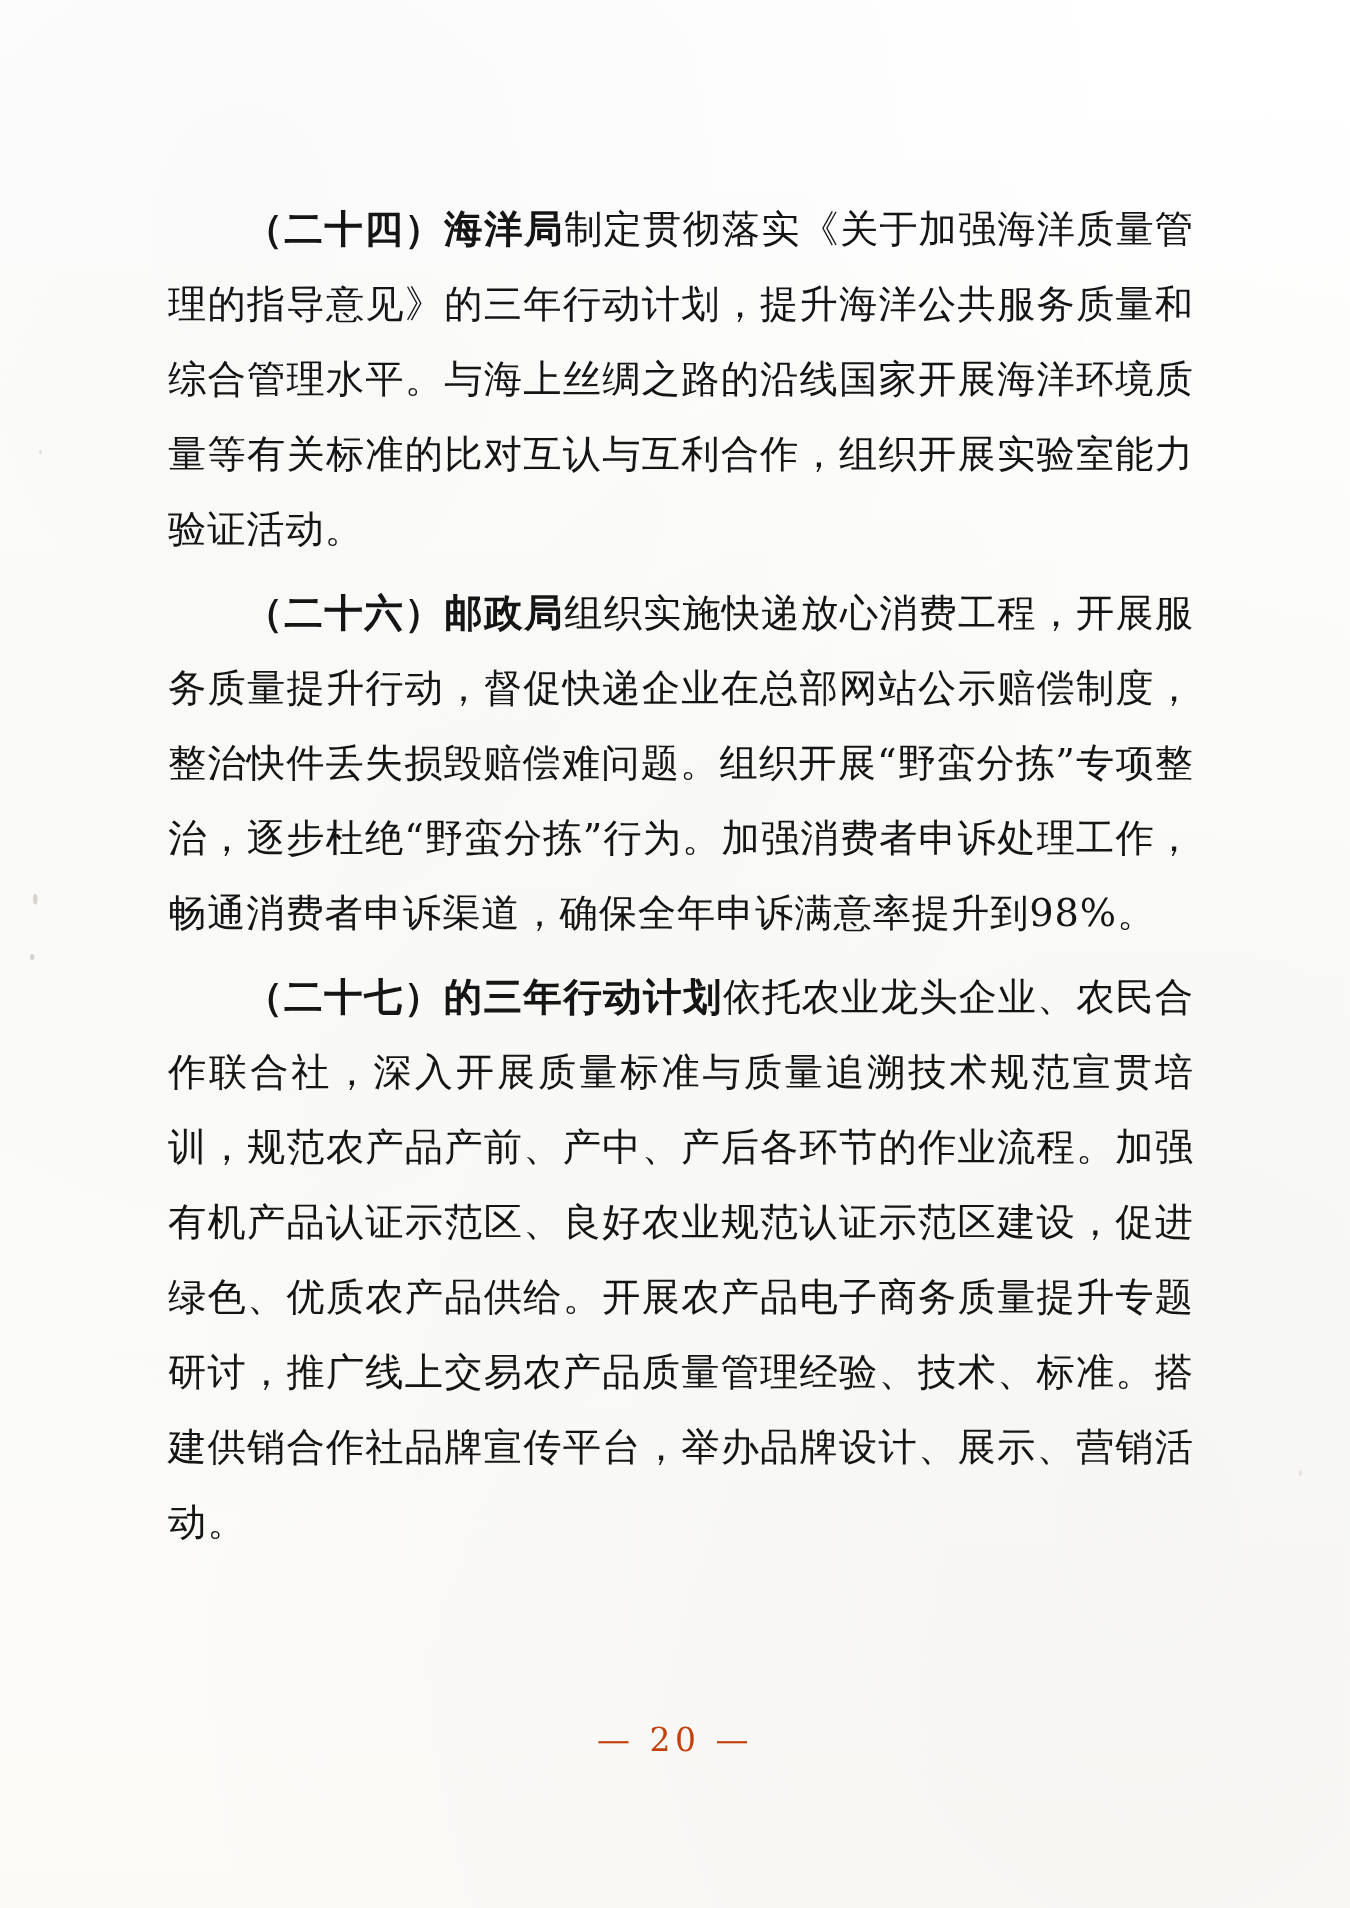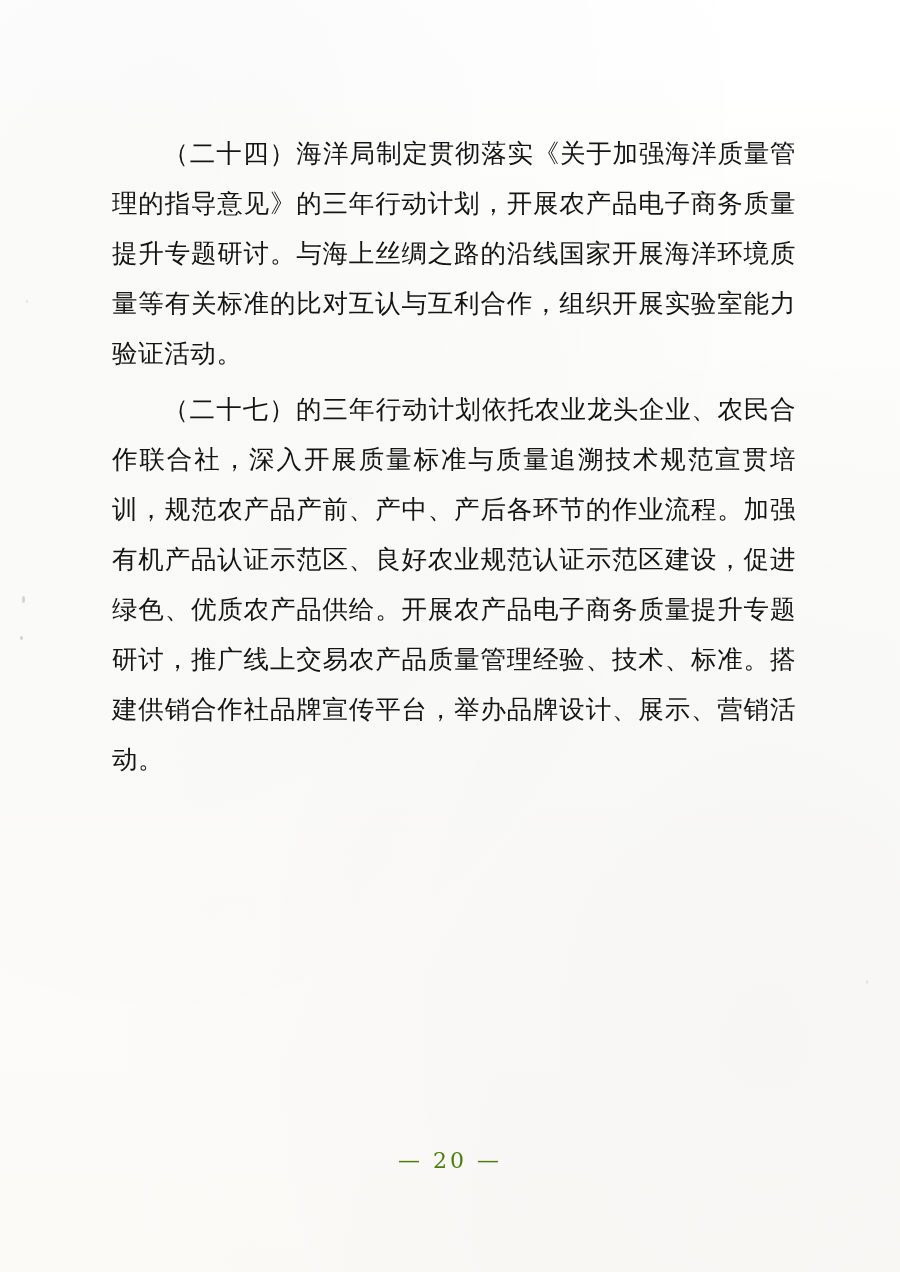"（二十四）海洋局" .para .lead { font-weight: normal -> bold }
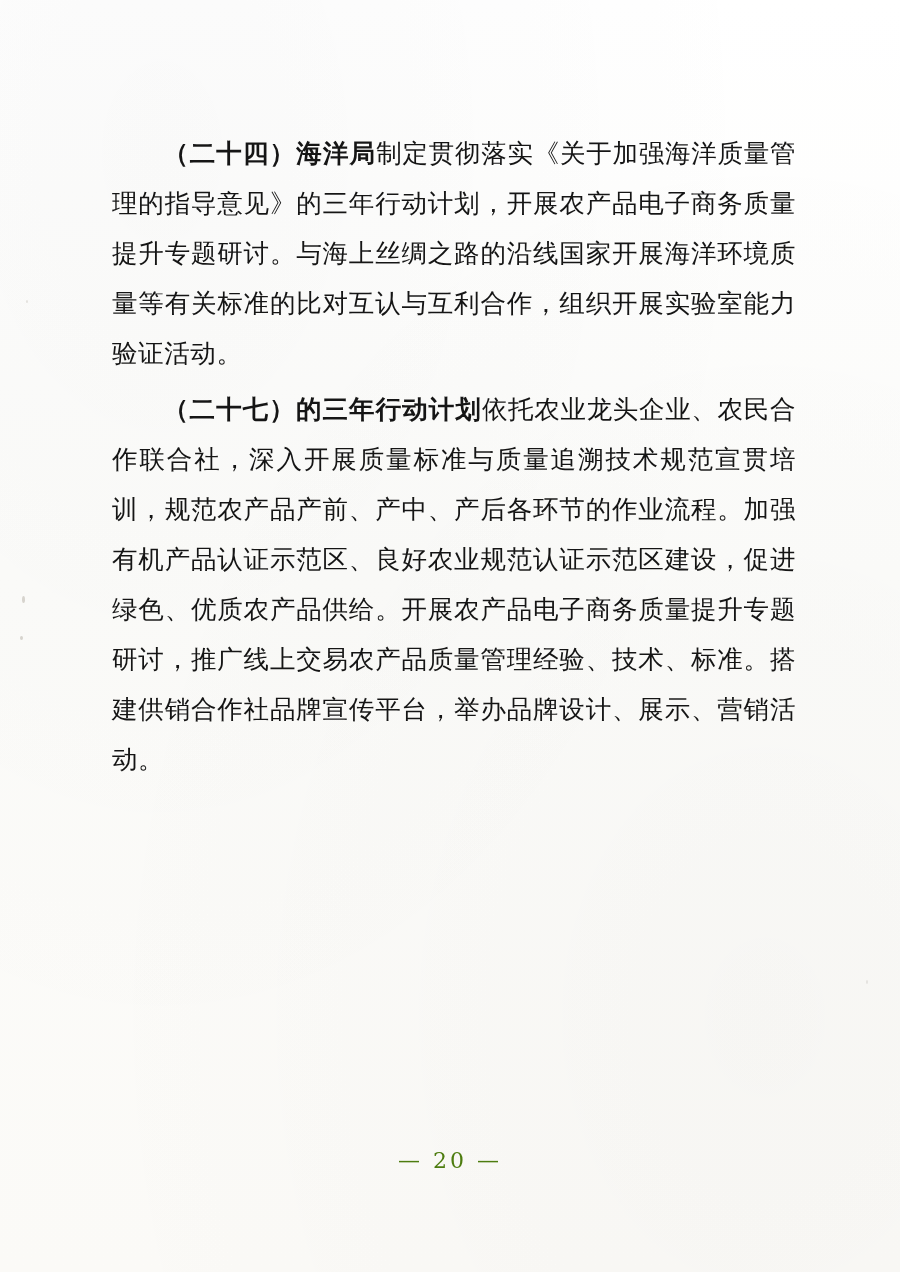"制定贯彻落实《关于加强海洋质量管理的指导意见》的三年行动计划，开展农产品电子商务" span { text: 开展农产品电子商务质量提升专题研讨 -> 提升海洋公共服务质量和综合管理水平 }
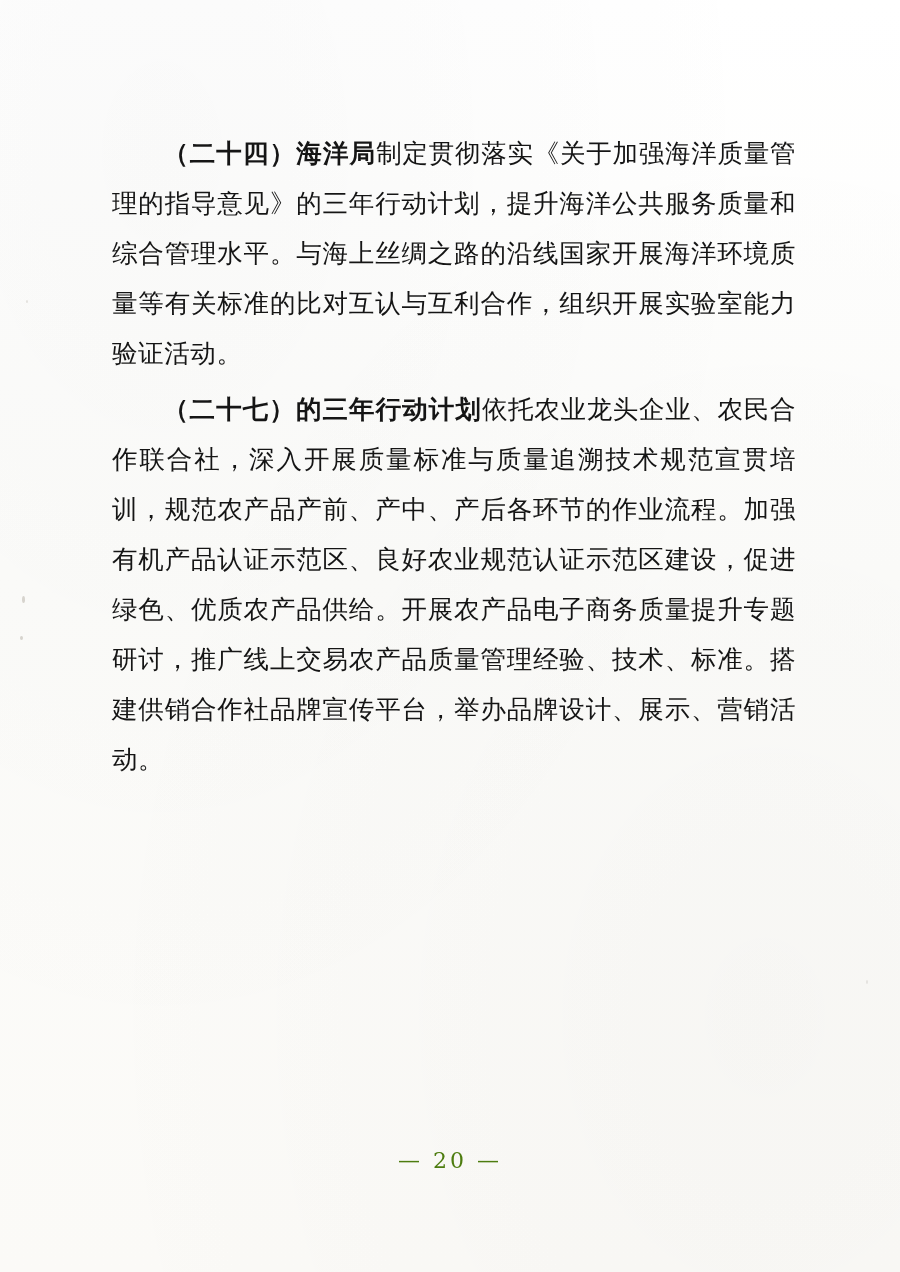"（二十六）邮政局组织实施快递放心消费工程，开展服务质量提升行动，督促快递企业在总" p.para { html: none -> <p> <span>（二十六）邮政局</span><span>组织实施快递放心消费工程，开展服务质量提升行动，督促快递企业在总部网站公示赔偿制度，整治快件丢失损毁赔偿难问题。组织开展“野蛮分拣”专项整治，逐步杜绝“野蛮分拣”行为。加强消费者申诉处理工作，畅通消费者申诉渠道，确保全年申诉满意率提升到98%。</span> </p> }
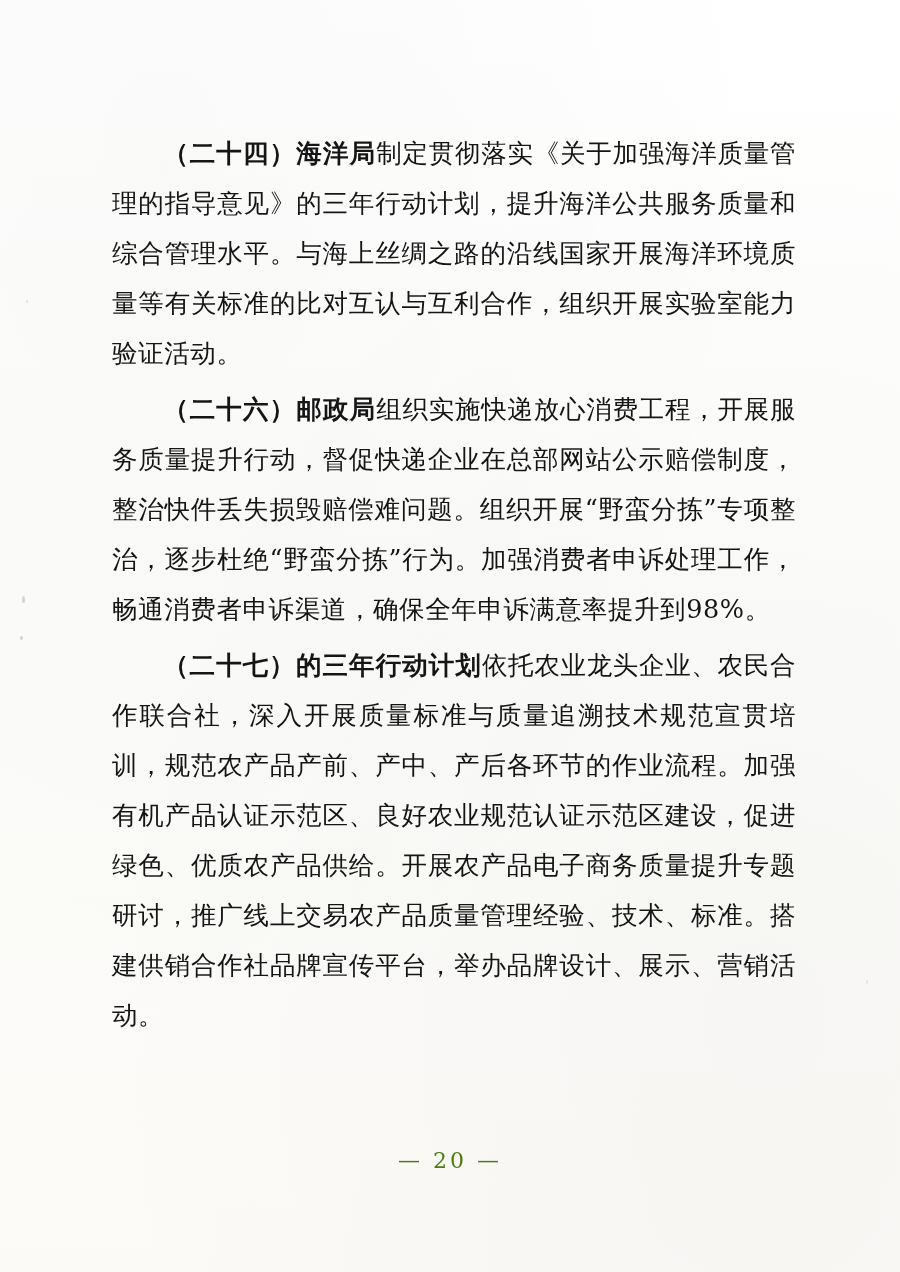"— 20 —" .footer { color: #4d7c0f -> #c2410c }
